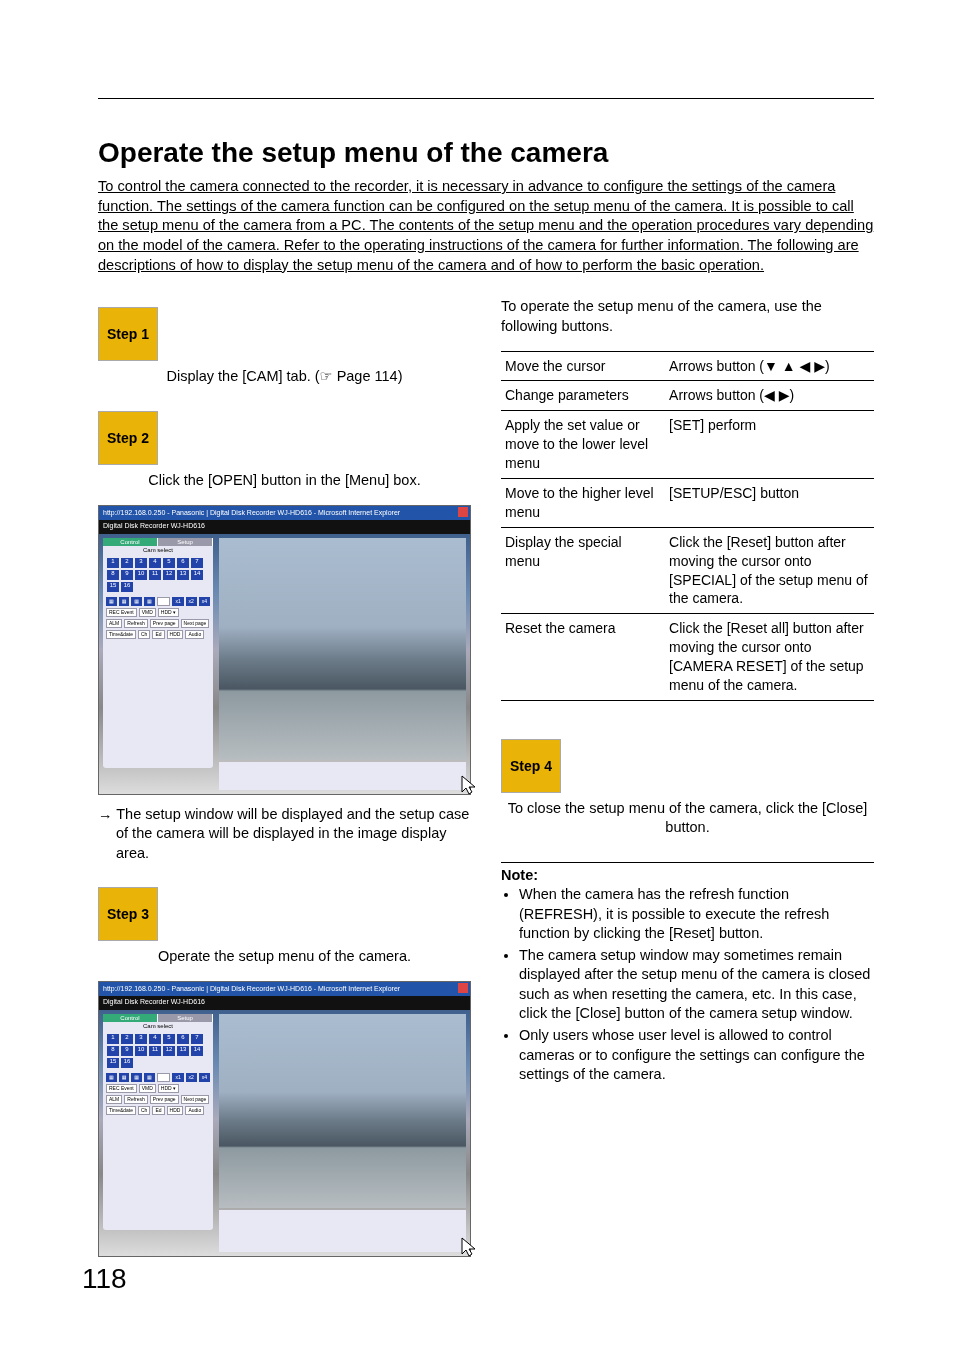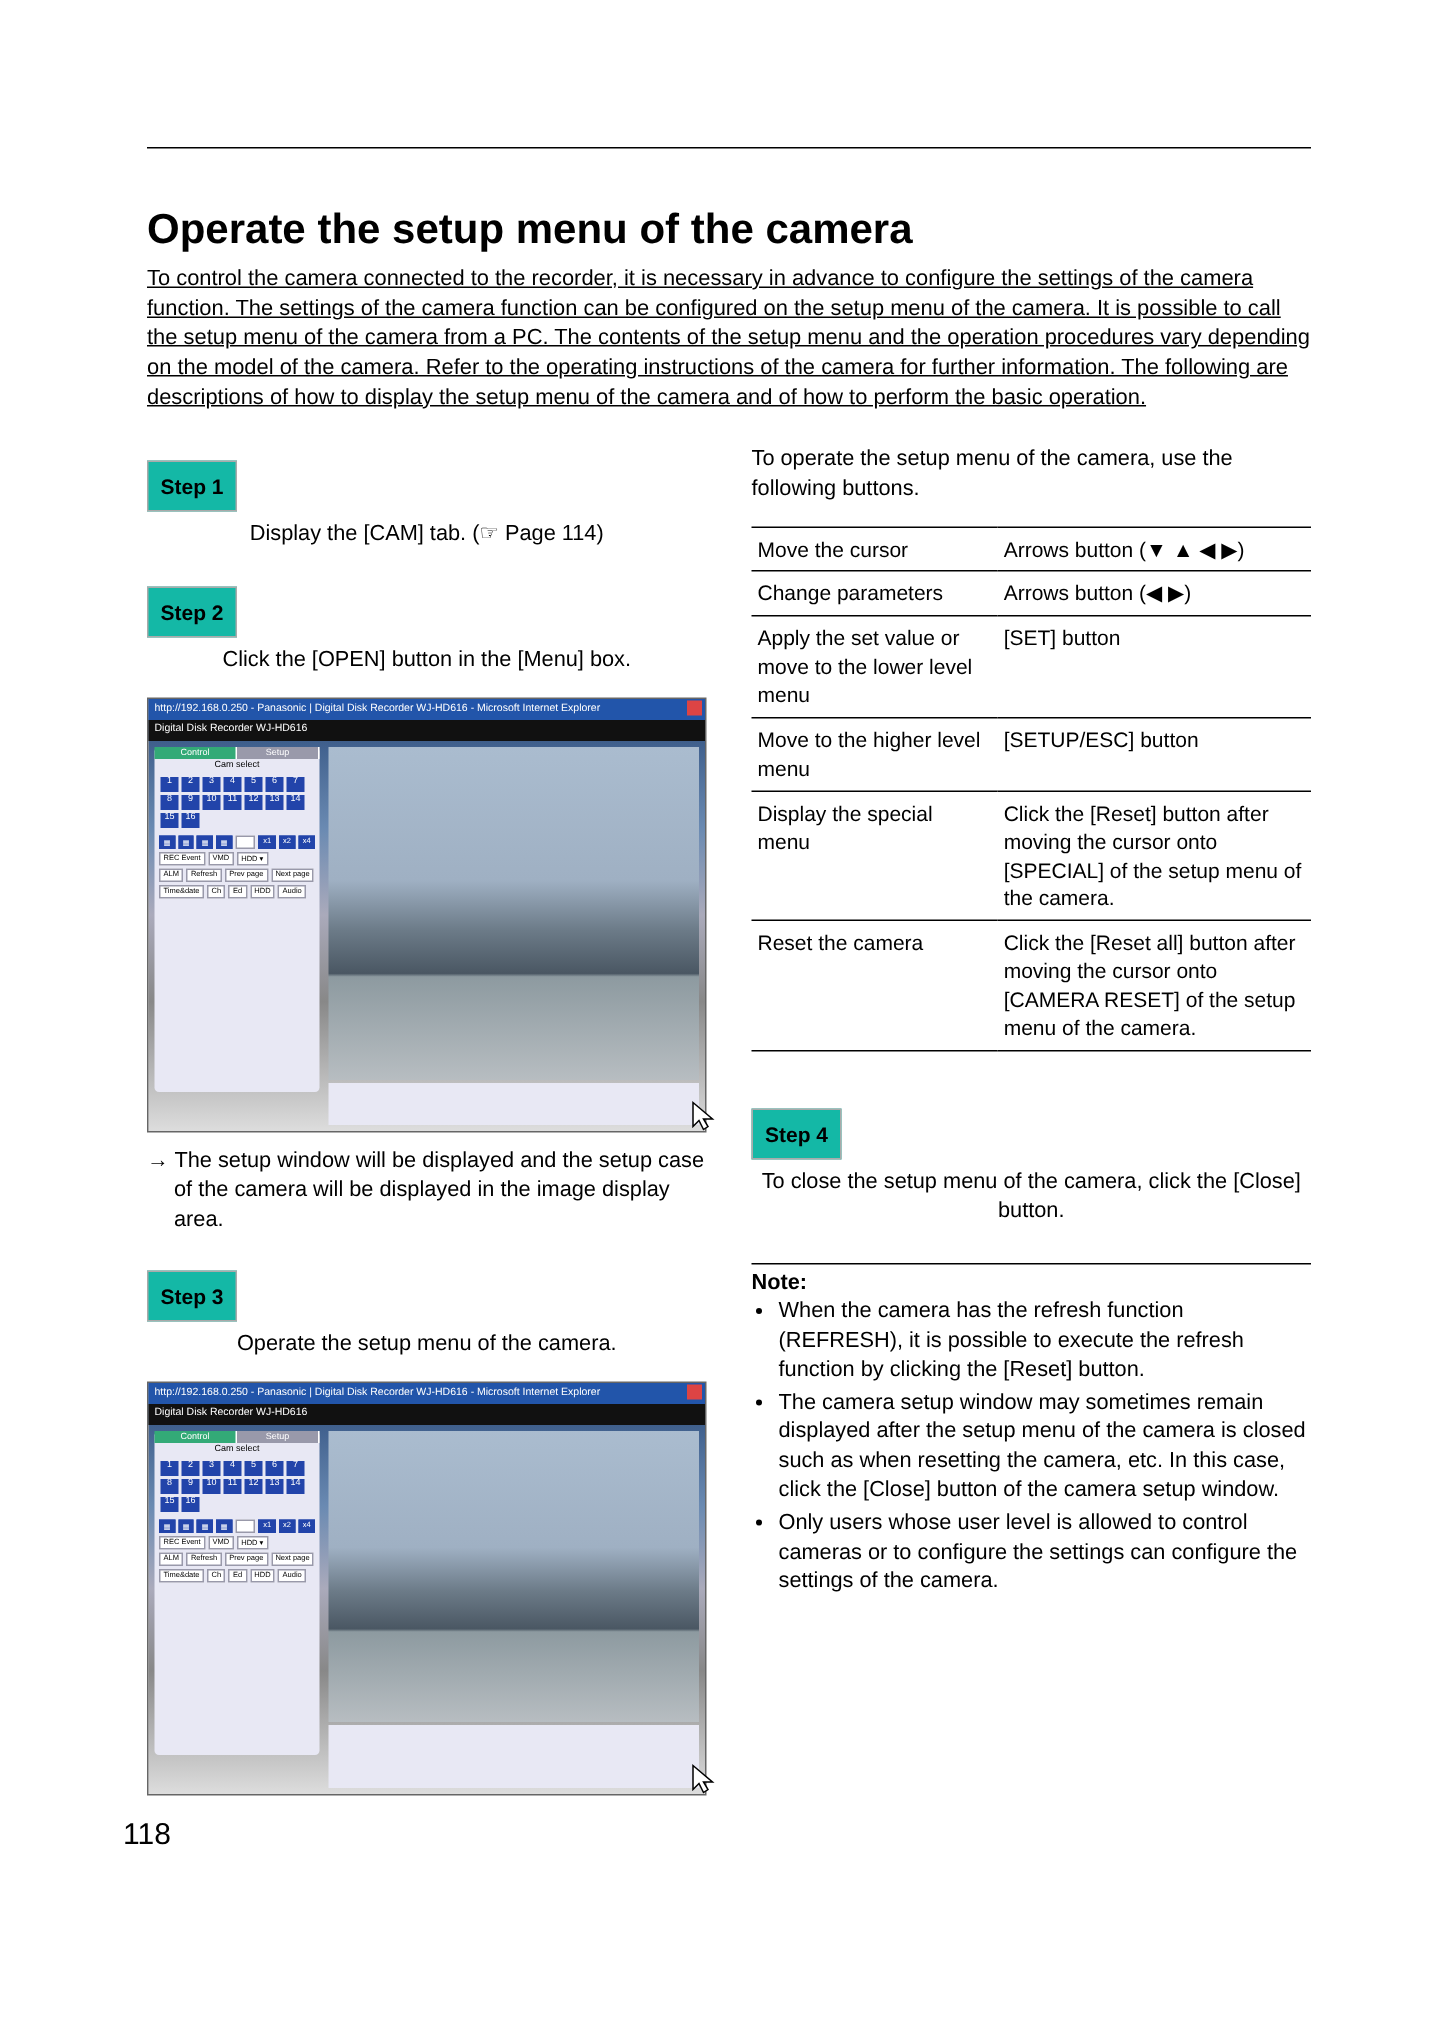"Step 1" .step-label { background: #14b8a6 -> #eab308; padding: 8px 8px -> 18px 8px }
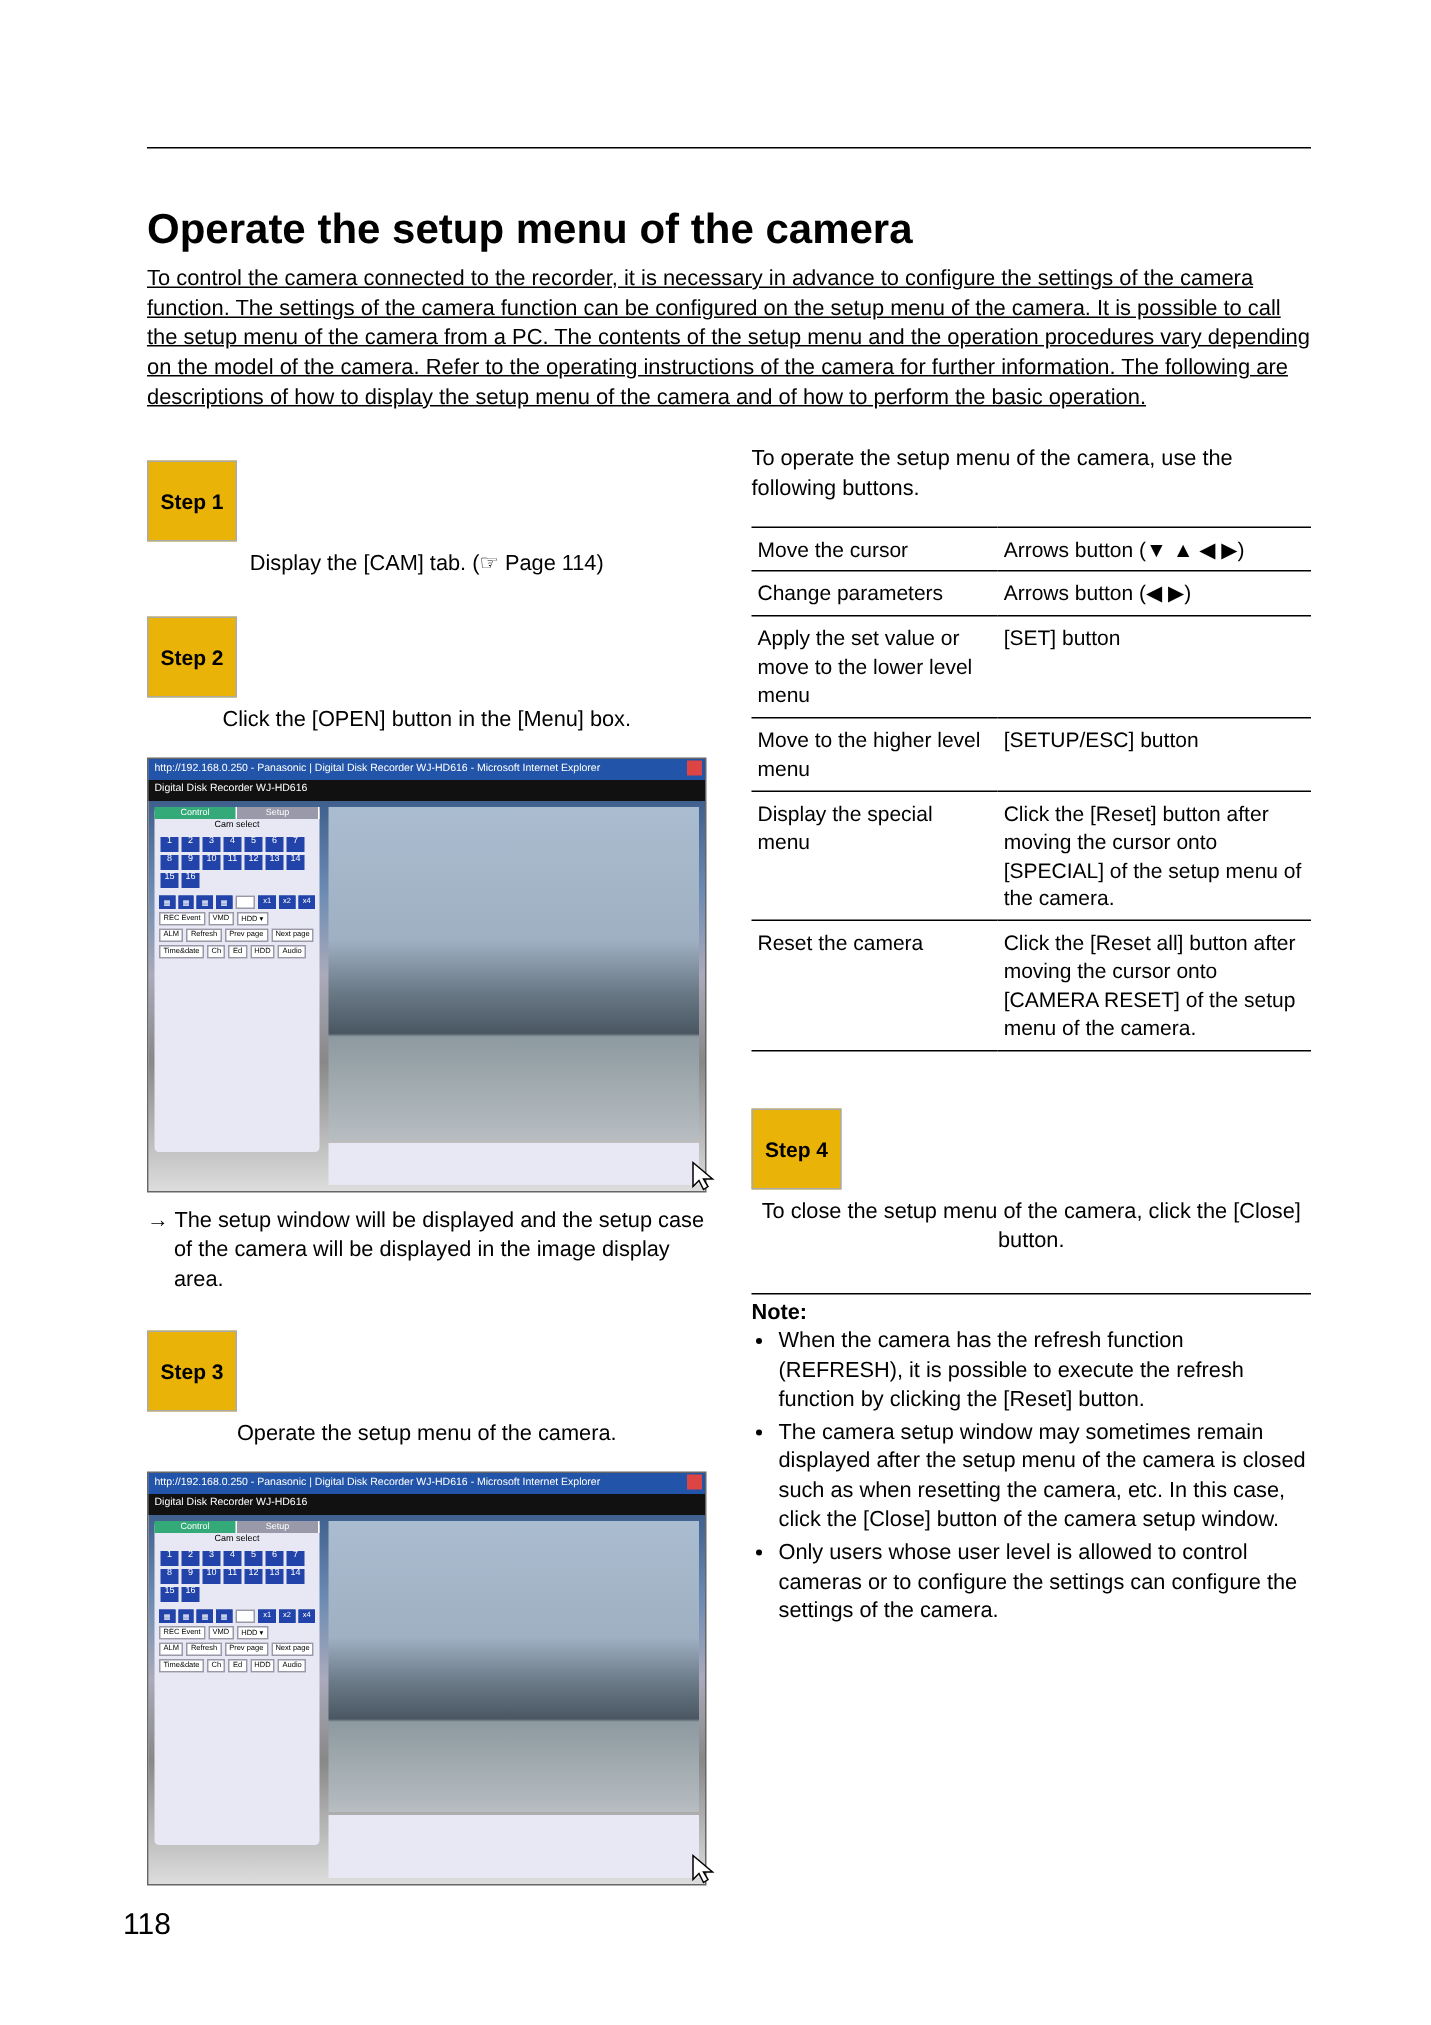"[SET] button" td { text: button -> perform }
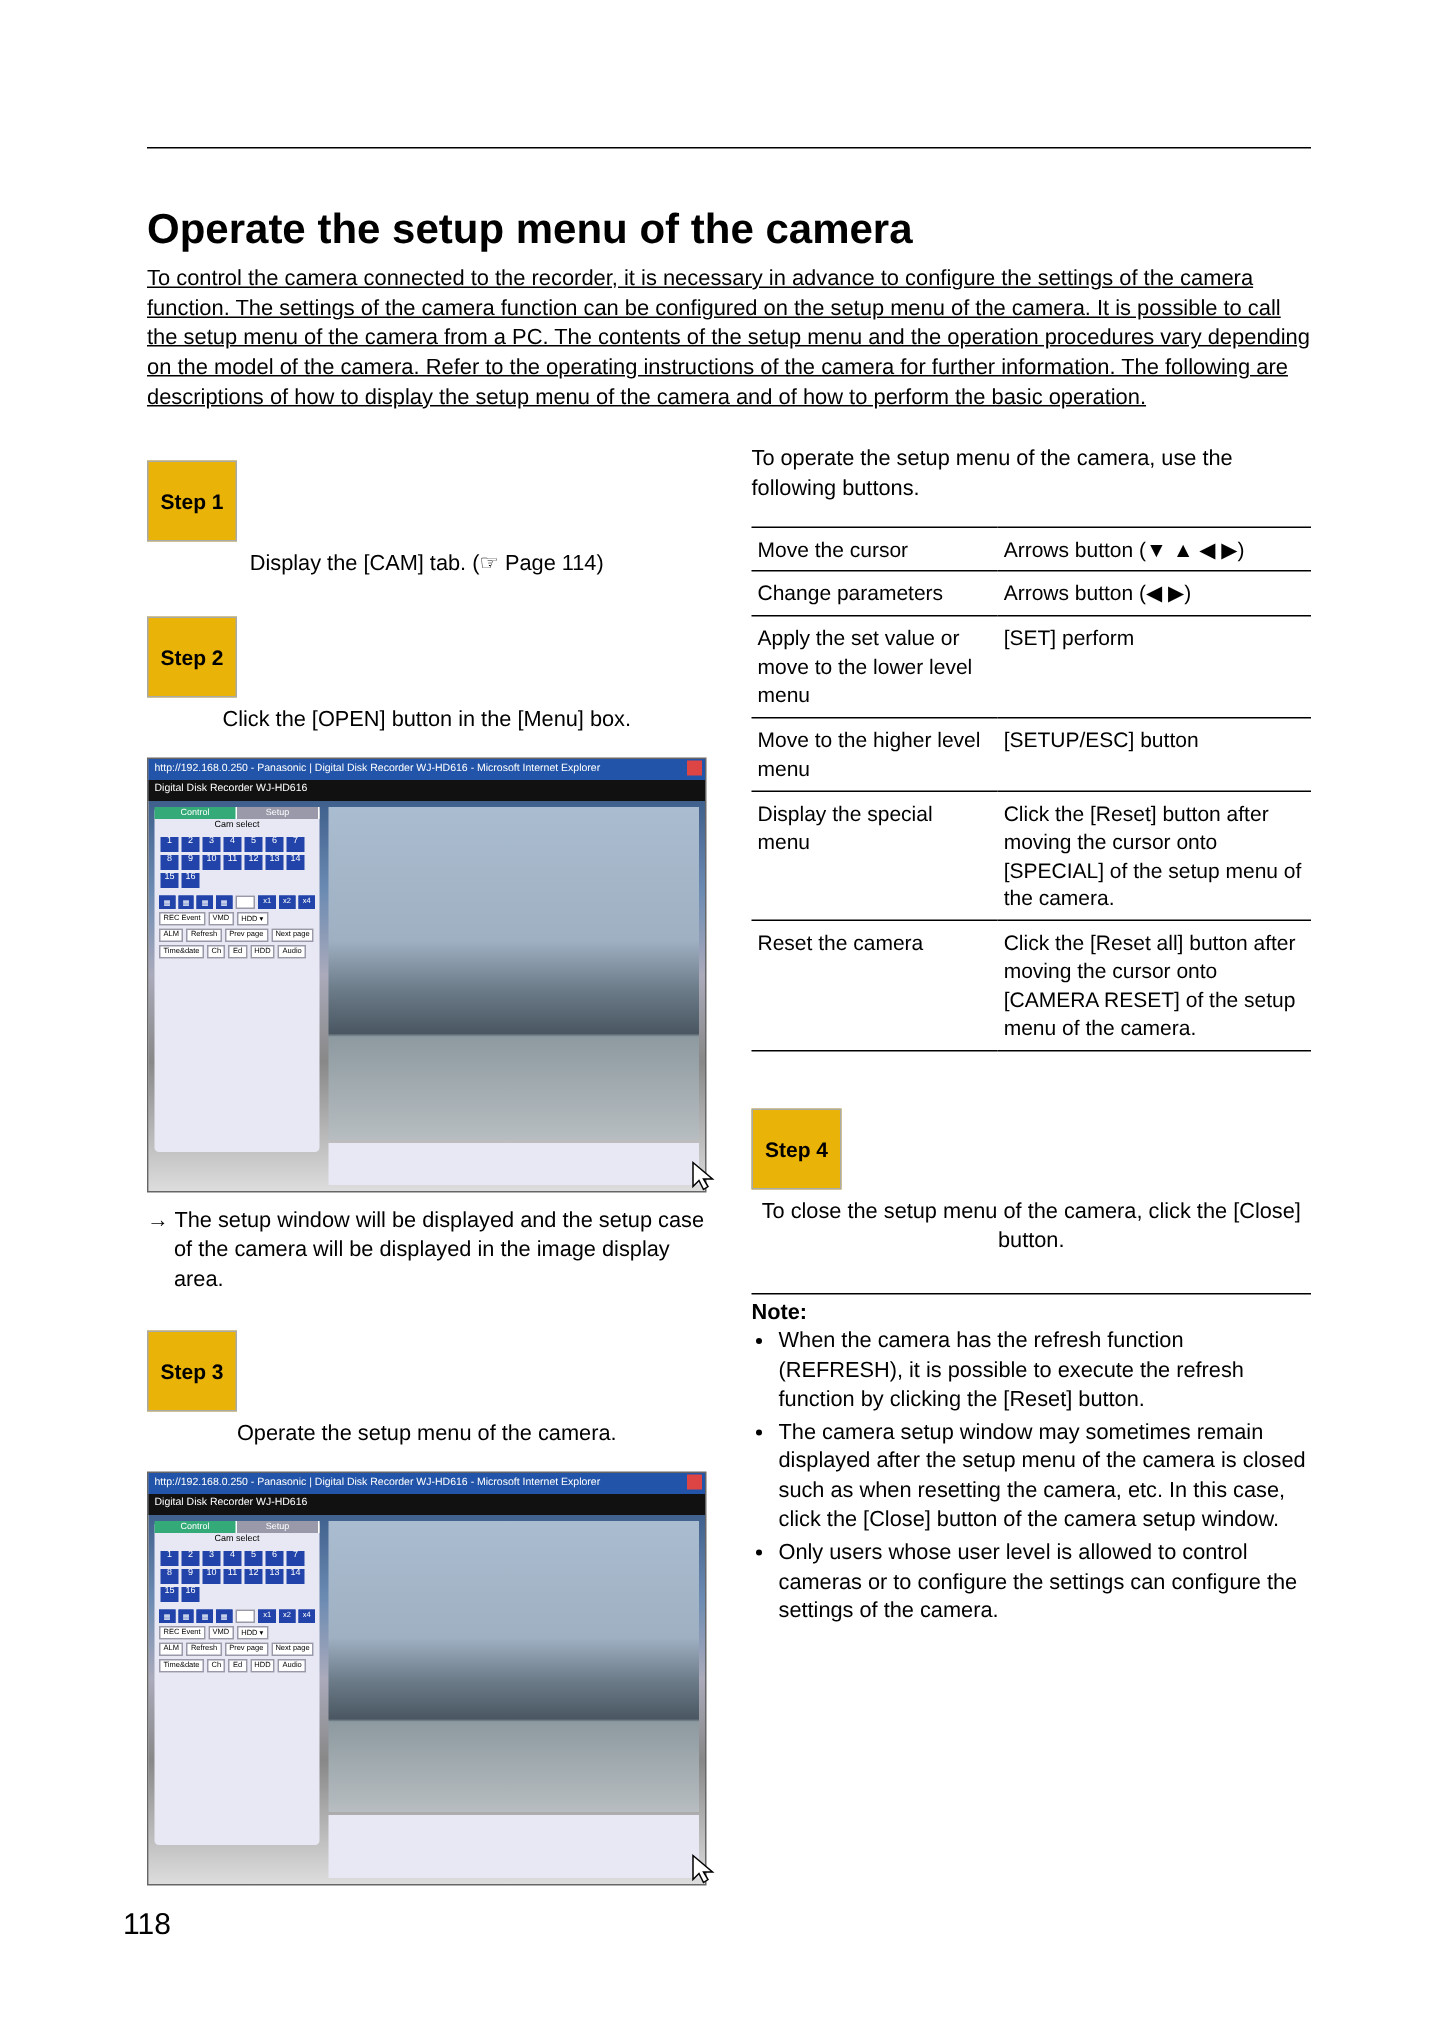"118" .page-num { font-size: 20px -> 28px }
